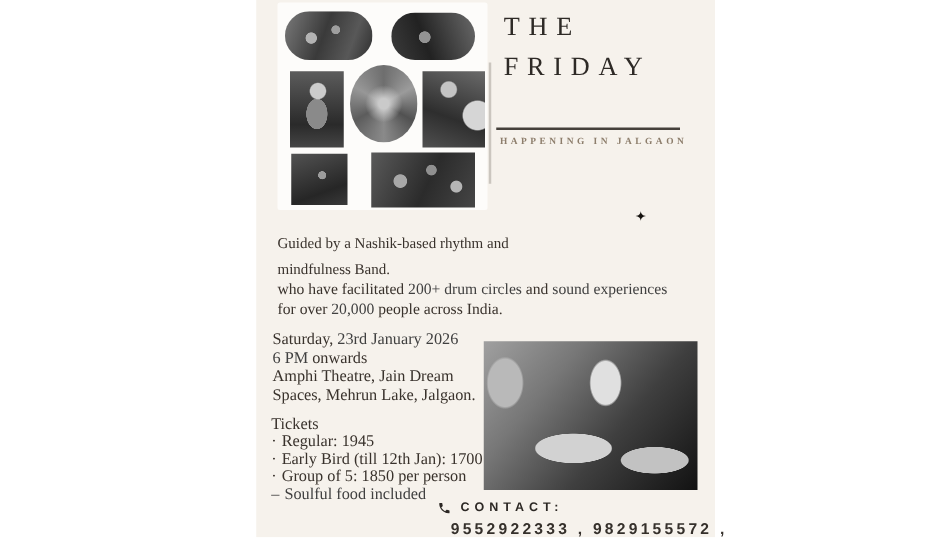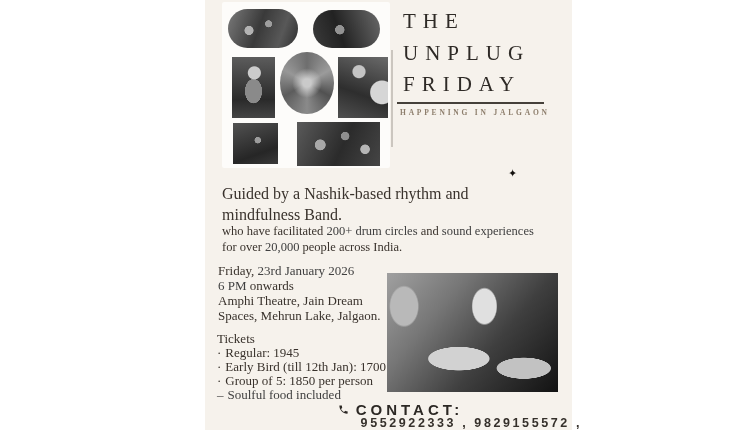"UNPLUG" div { html: <div>UNPLUG</div> -> none }
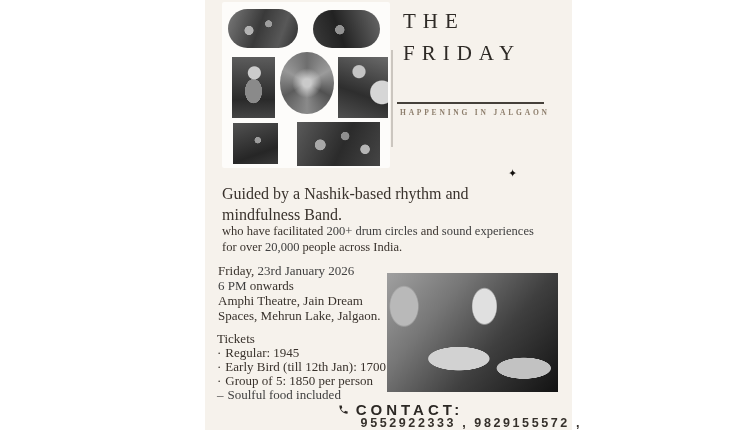"Guided by a Nashik-based rhythm" .heading { font-size: 16px -> 12px }
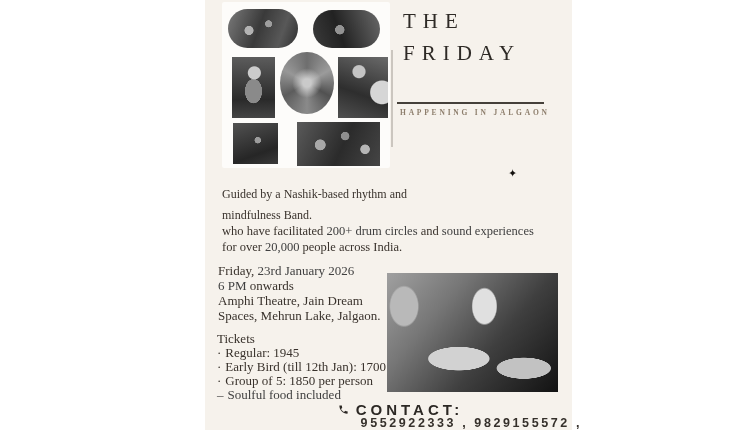"Friday," span.ink { text: Friday -> Saturday }
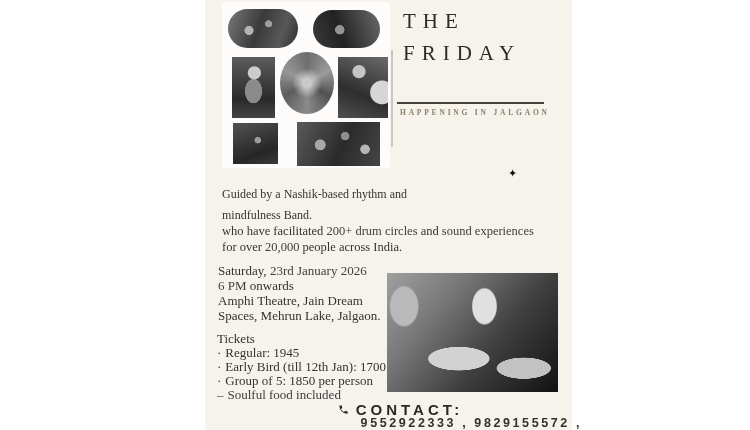"CONTACT:" .contact-label { font-size: 15px -> 10px }
